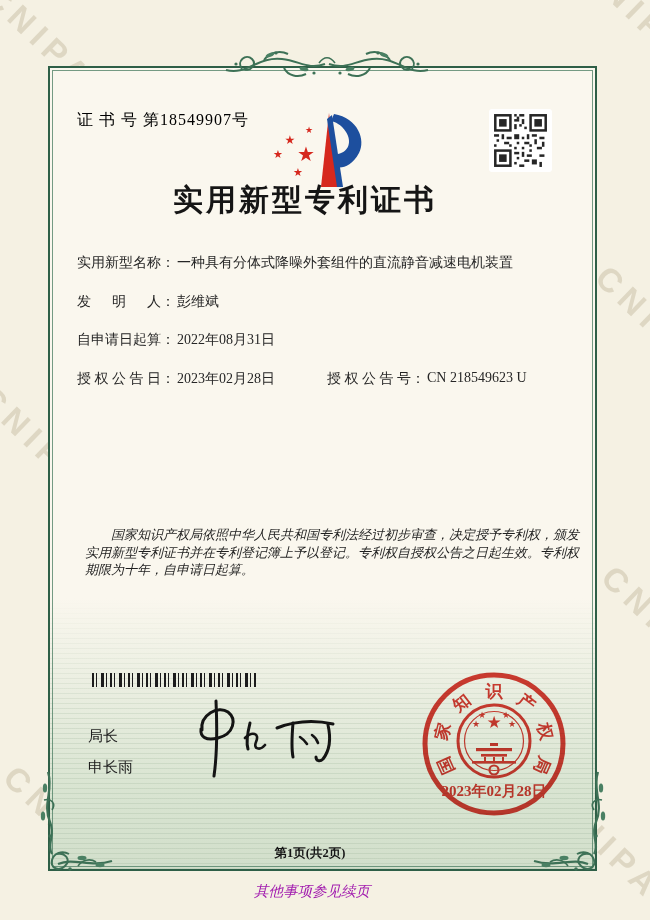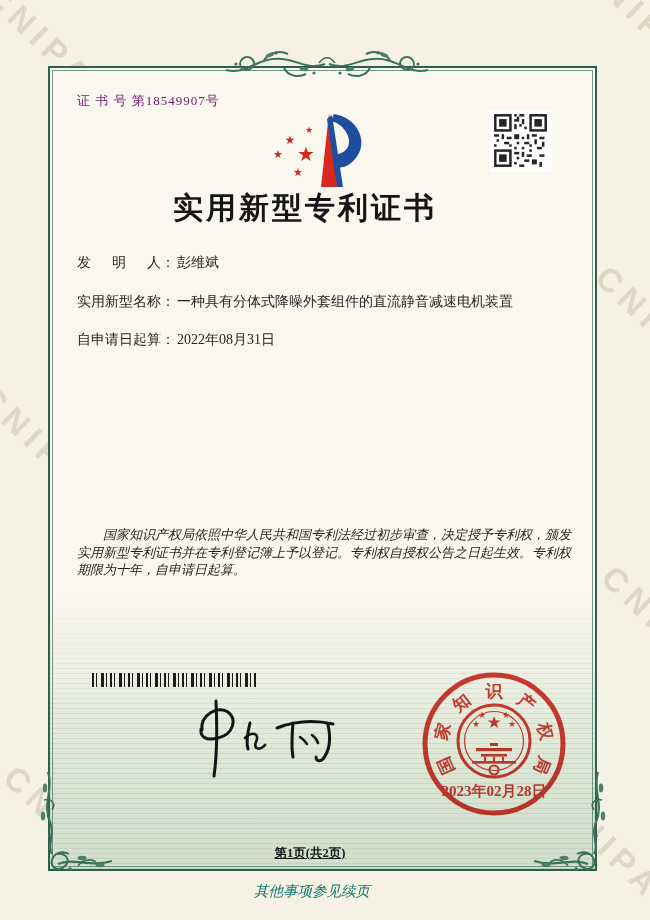"证 书 号 第18549907号" .cert-no { color: #701a75 -> #000000; font-size: 13px -> 16px; top: 92px -> 110px }
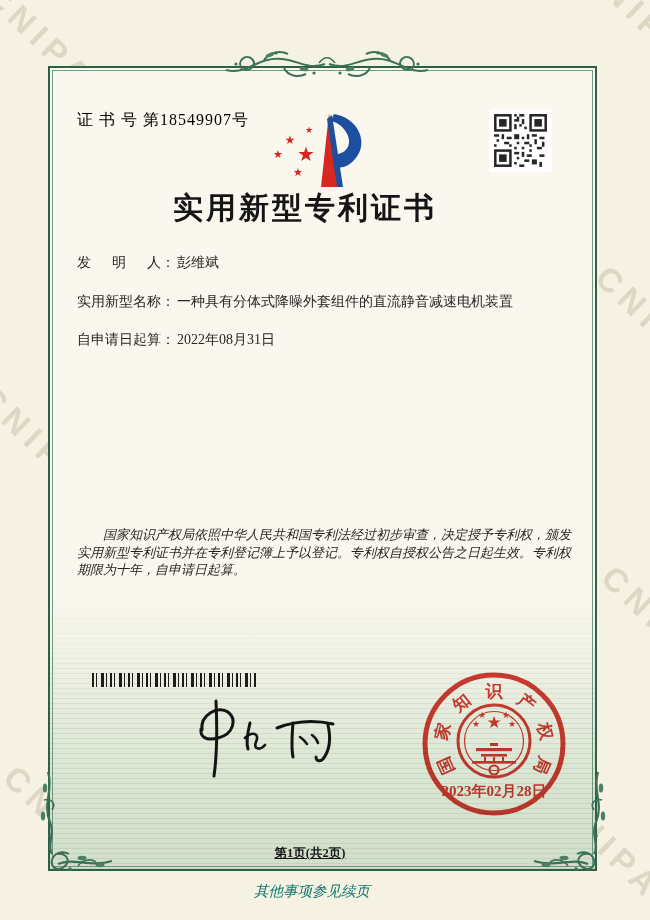"实用新型专利证书" .title { top: 188px -> 180px }
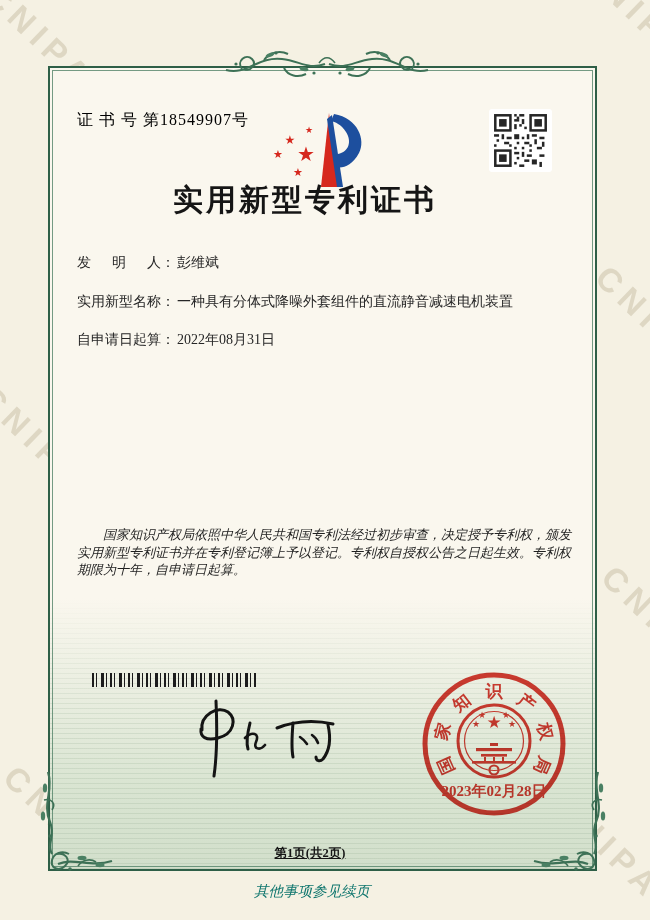"发明人： 彭维斌" div.frow { order: before "实用新型名称： 一种具有分体式降噪外套组件的直流静音减速电机装置" -> after "实用新型名称： 一种具有分体式降噪外套组件的直流静音减速电机装置" }
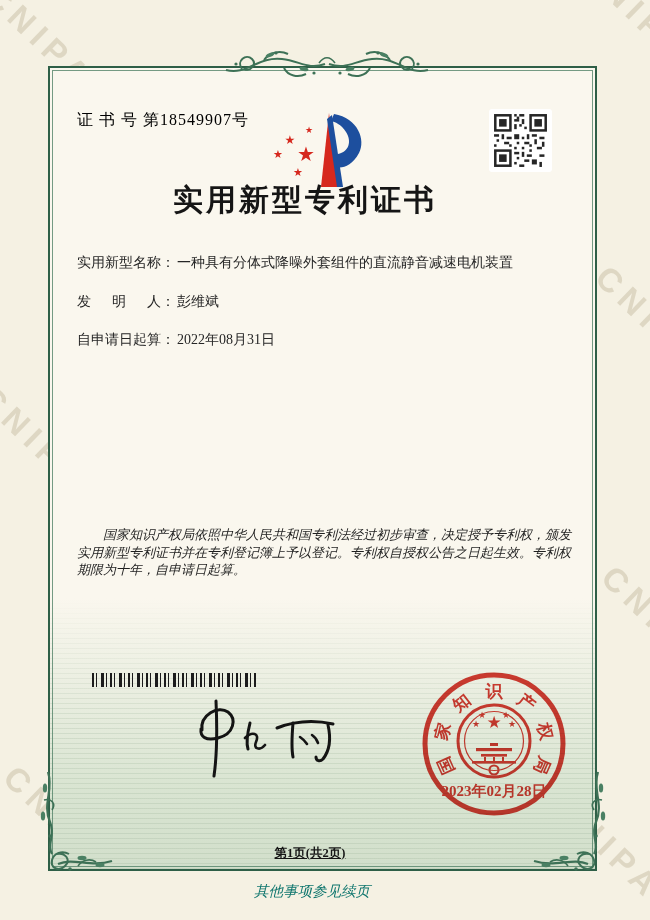"授权公告日： 2023年02月28日 授权公告号： CN 218549623" div.frow { html: none -> <div> <span>授权公告日</span><span>：</span><span>2023年02月28日</span><span>授权公告号</span><span>：</span><span>CN 218549623 U</span> </div> }
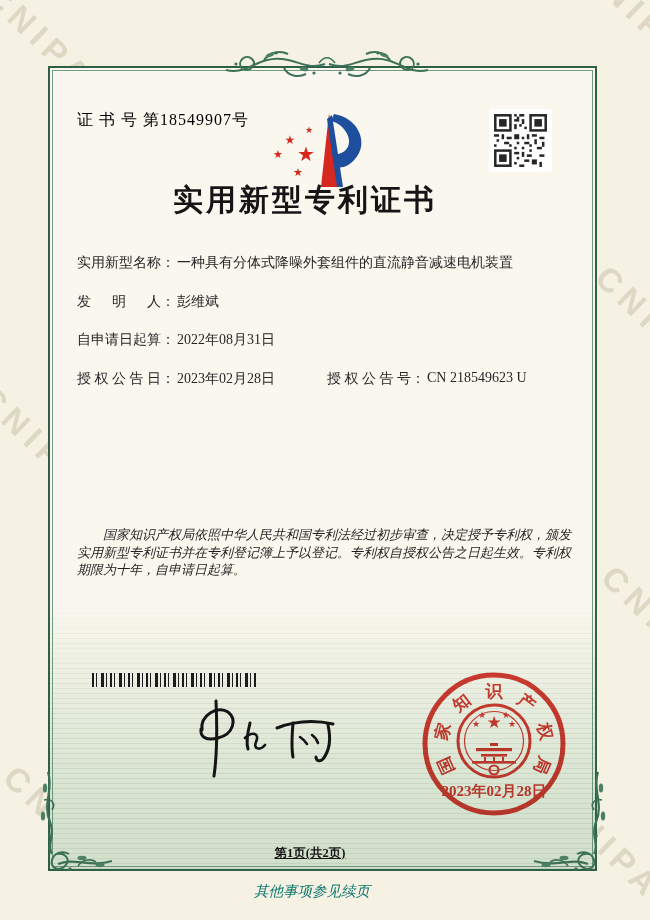"国家知识产权局依照中华人民共和国专利法经过初步审查，决定授予专利权，颁发实用新型" .paras p { margin: 0 0 5px 0 -> 0 0 5px 8px }
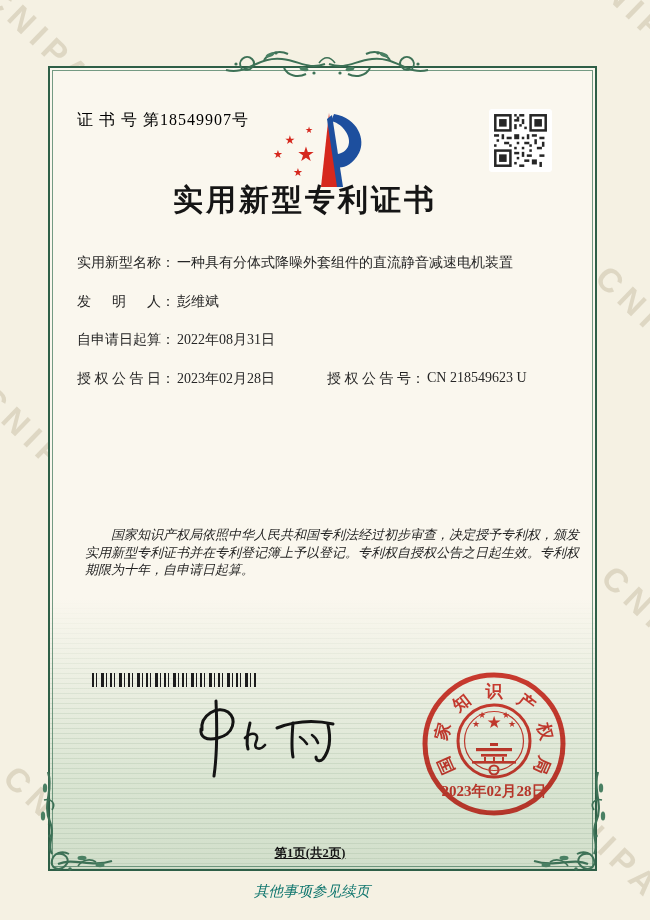"局长" div.officer { html: none -> <div> <div>局长</div> <div>申长雨</div> </div> }
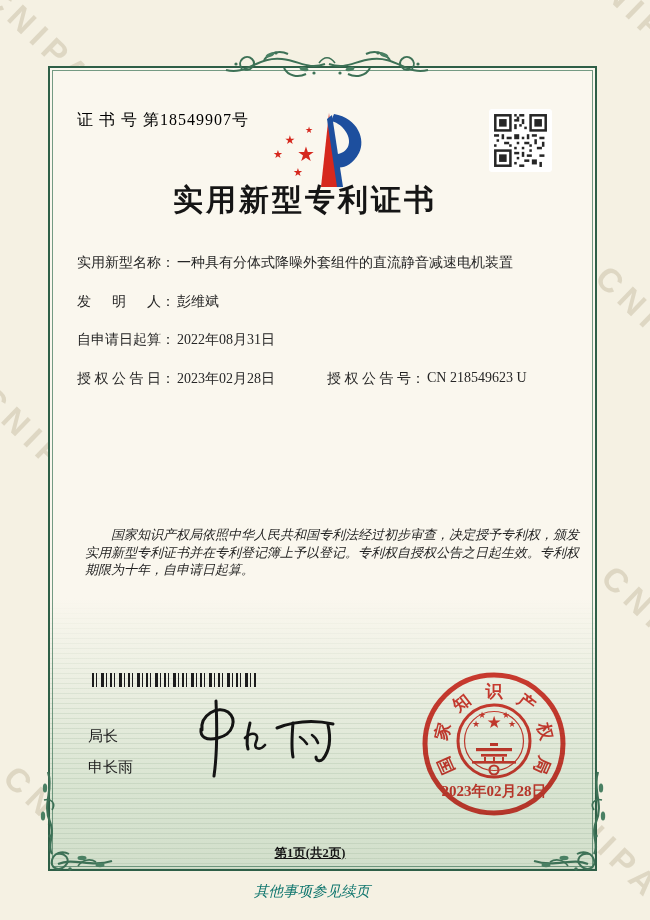"第1页(共2页)" .pageno { text-decoration: underline -> none }
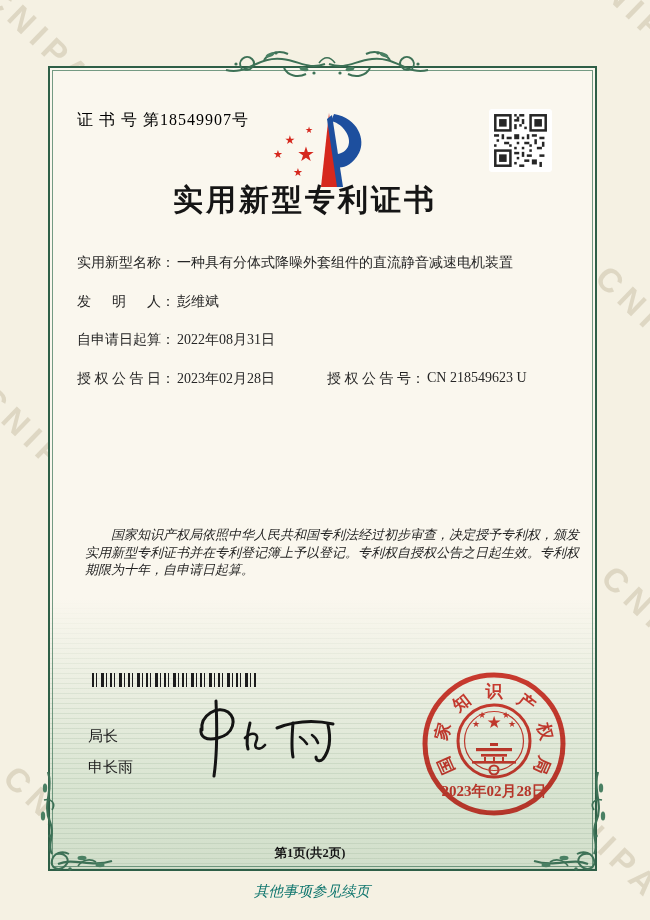"其他事项参见续页" .note { color: #0f766e -> #a21caf }
